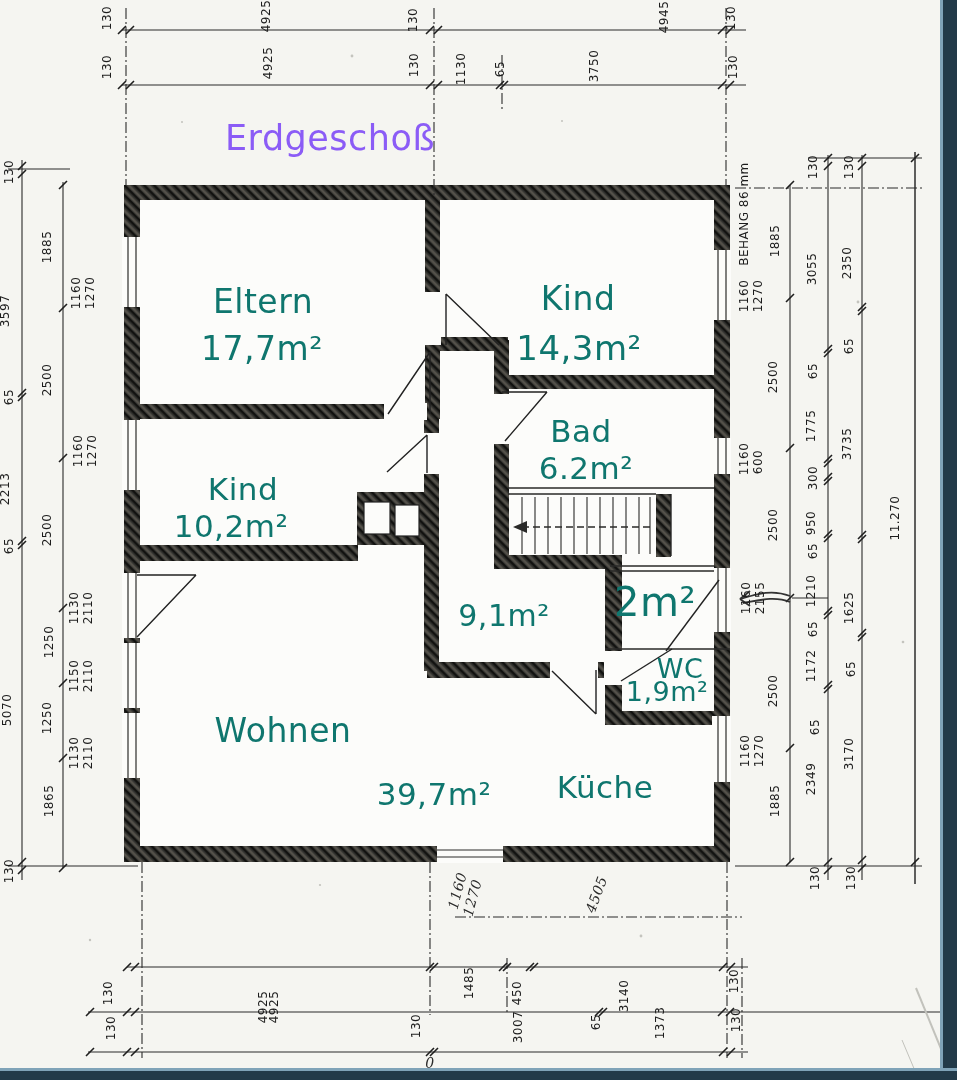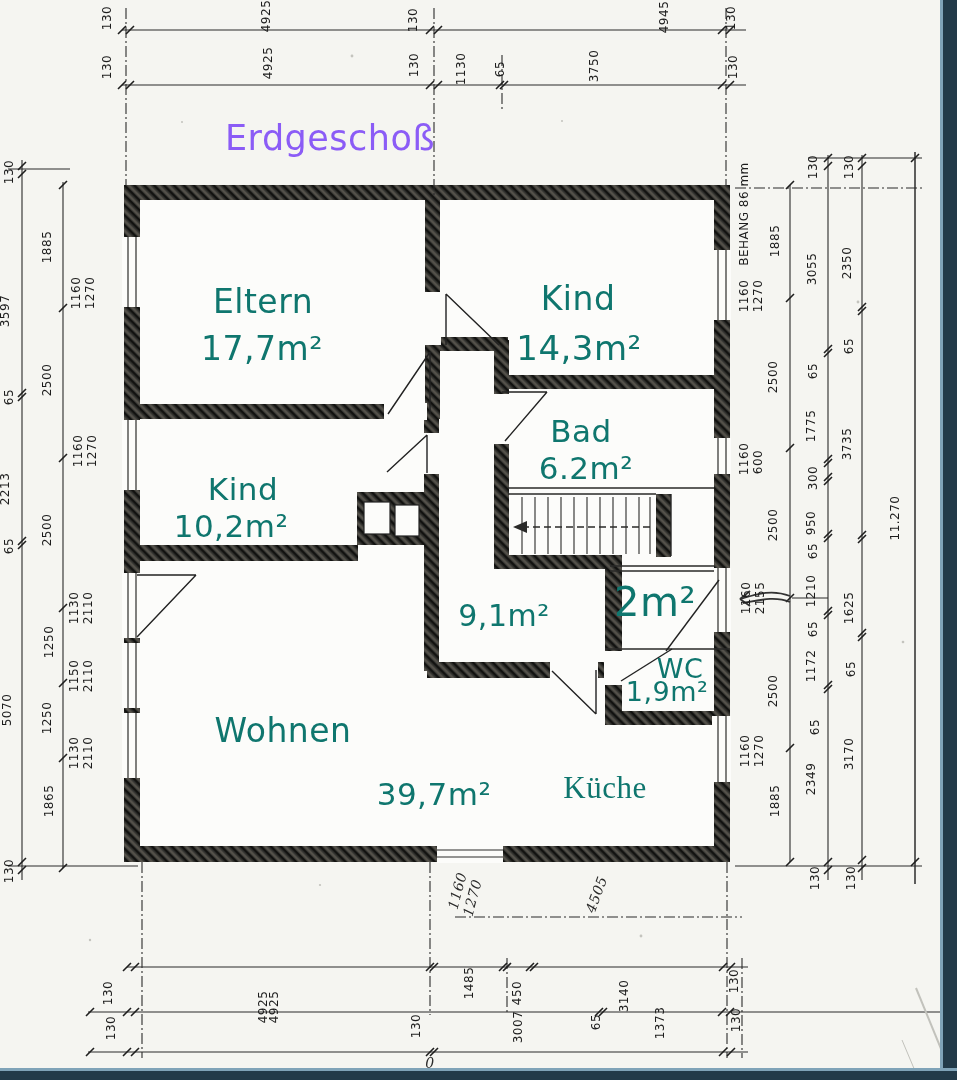"Küche" div.room-name { font-family: Liberation Serif, serif -> none }
